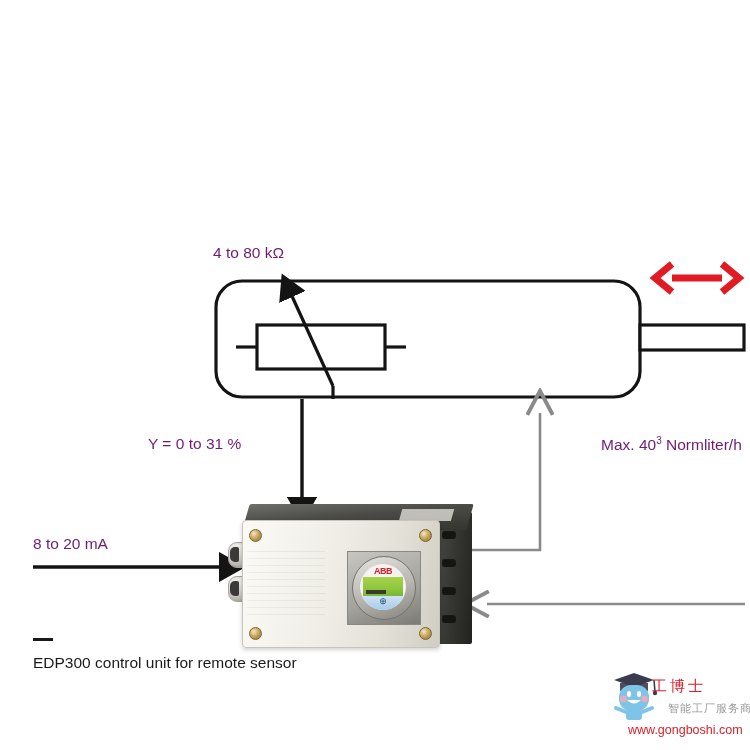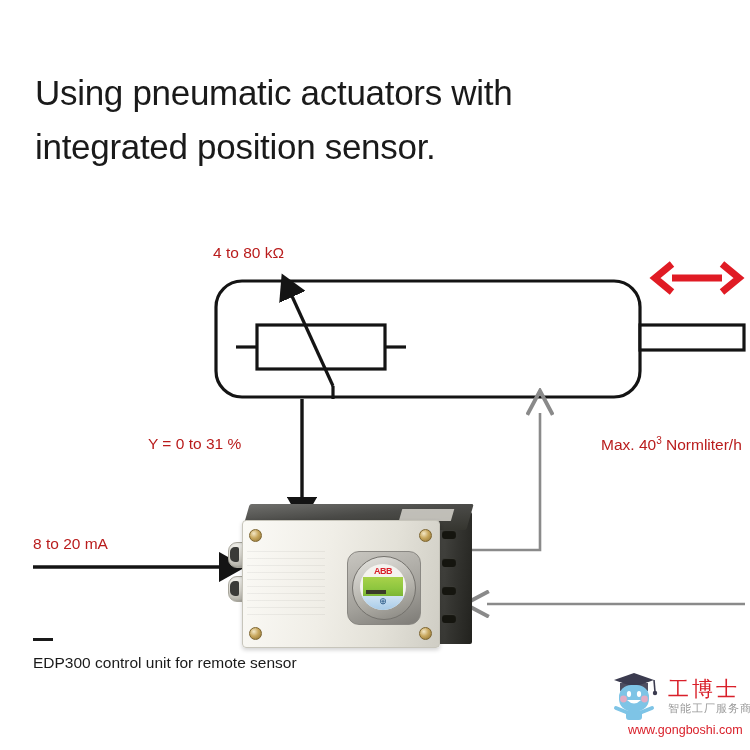"Using pneumatic actuators with" div { html: <div> <div>Using pneumatic actuators with</div> <div>integrated position sensor.</div> </div> -> none }
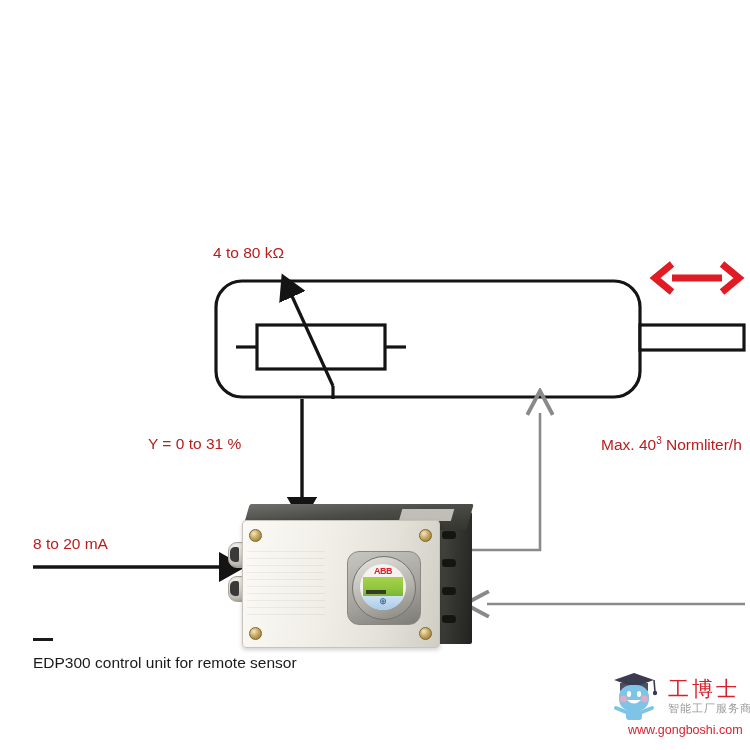"4 to 80 kΩ" .diagram-label { color: #b91c1c -> #701a75 }
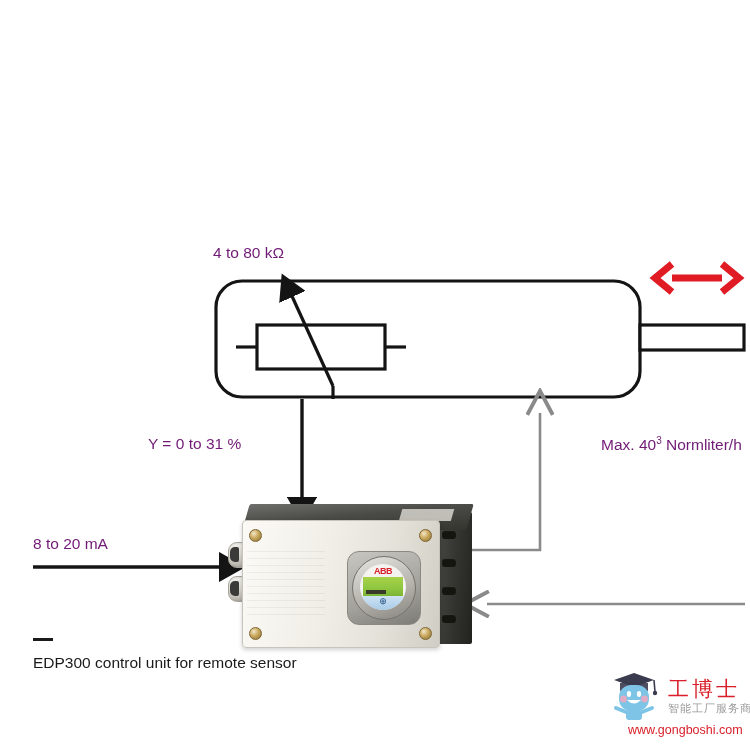"ABB" #display-bezel { border-radius: 12px -> 0 }
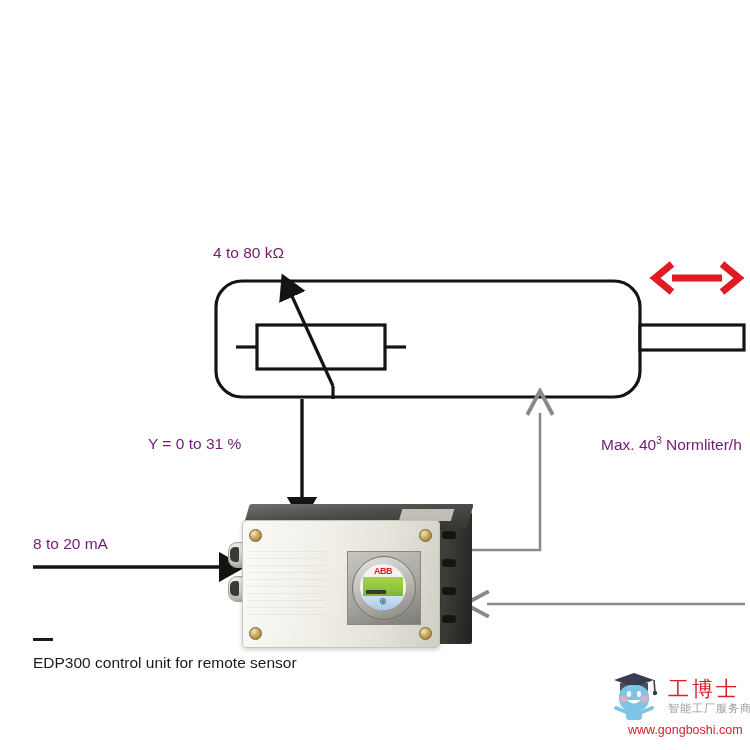"工博士" #wm-cn { font-size: 21px -> 15px; left: 64px -> 48px }
